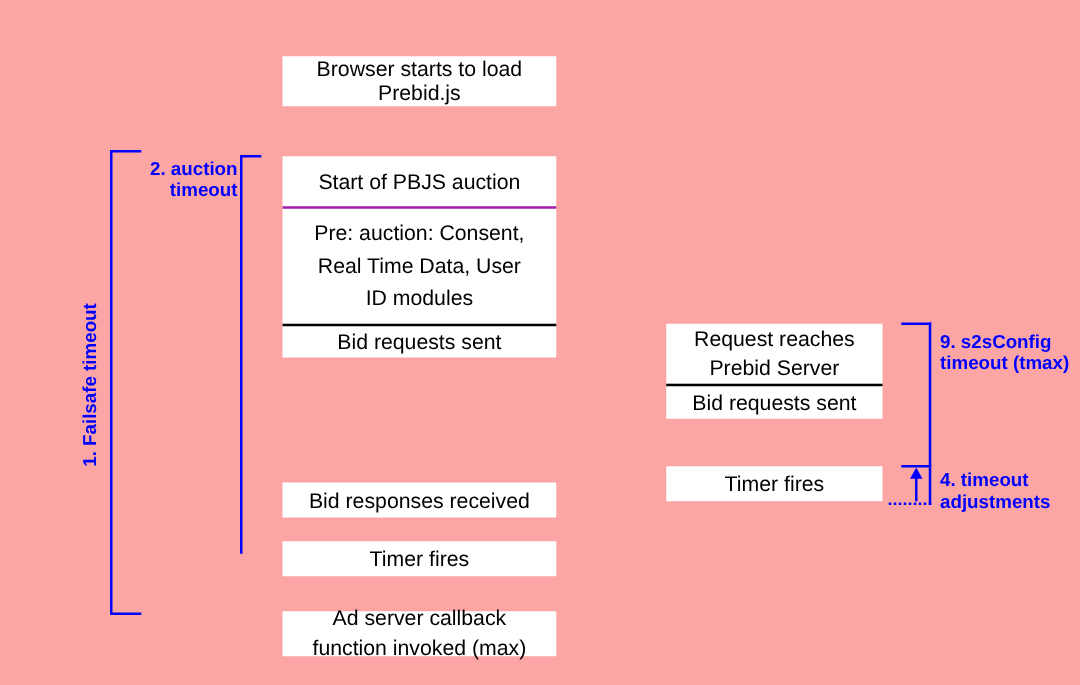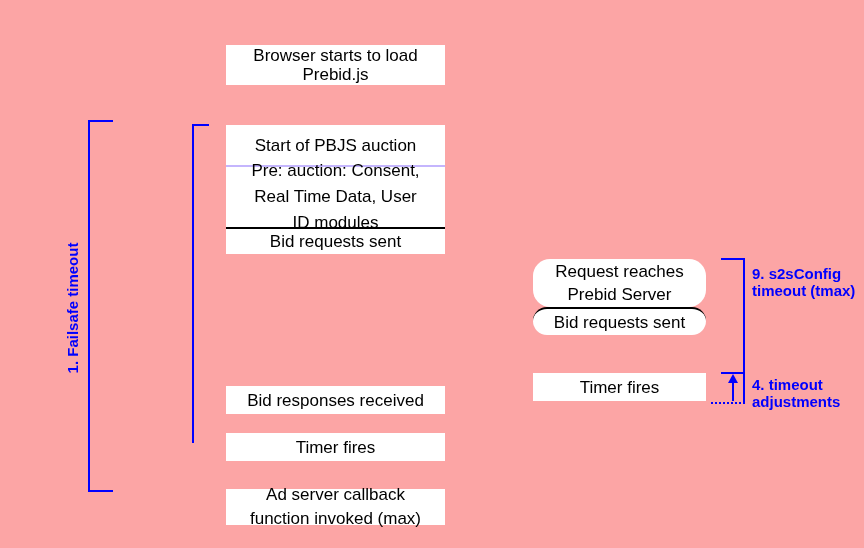"2. auction timeout" div.blabel { html: none -> <div>2. auction timeout</div> }
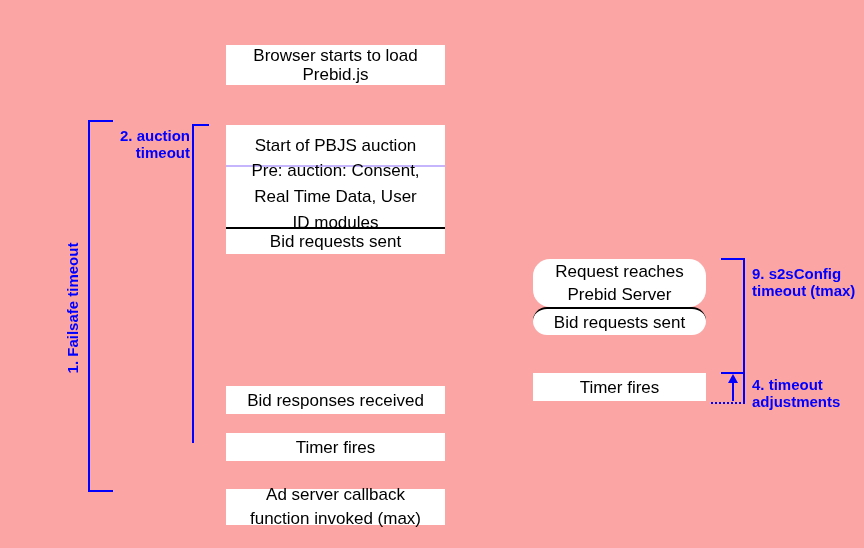"Pre: auction: Consent, Real Time" #box-pre-auction { border-top: 2px solid #c4b5fd -> 2px solid #a21caf; height: 62px -> 94px }
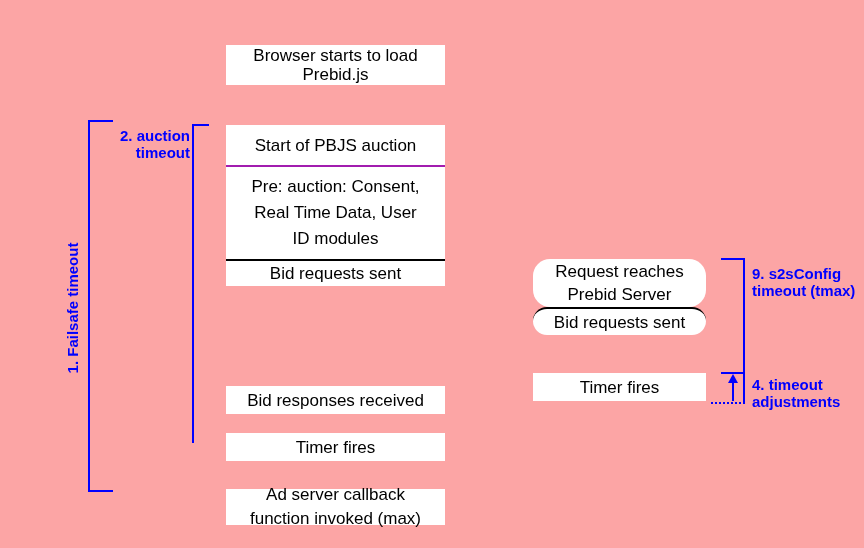"Request reaches Prebid Server" #stack-server .box { border-radius: 17px -> none }
